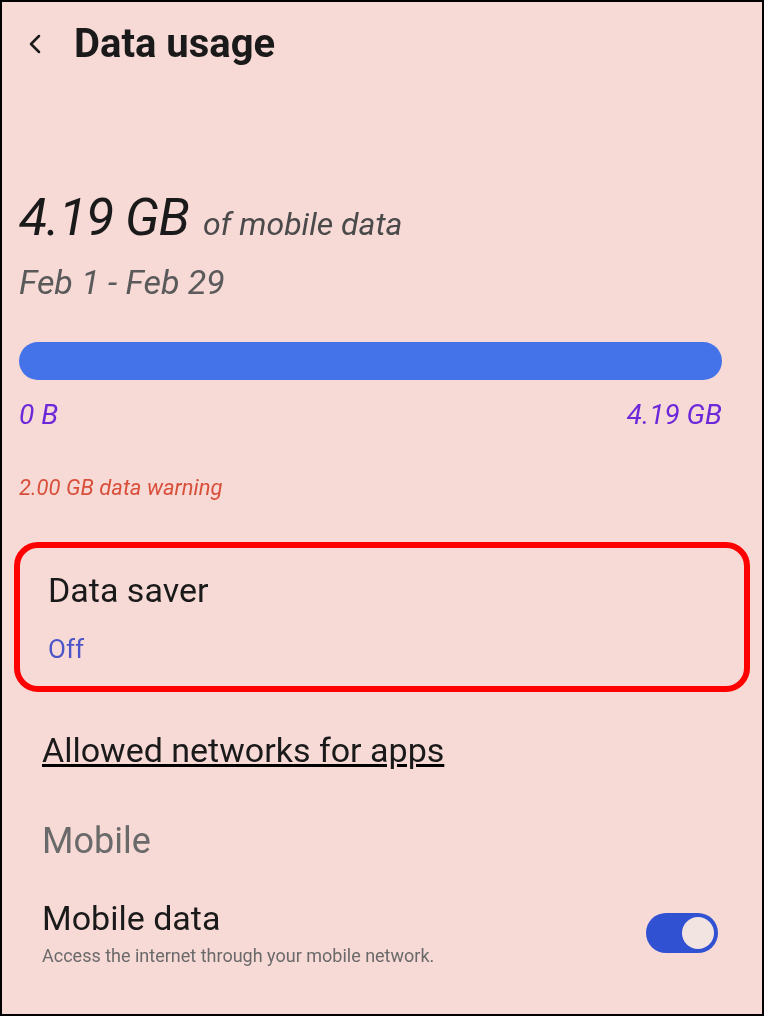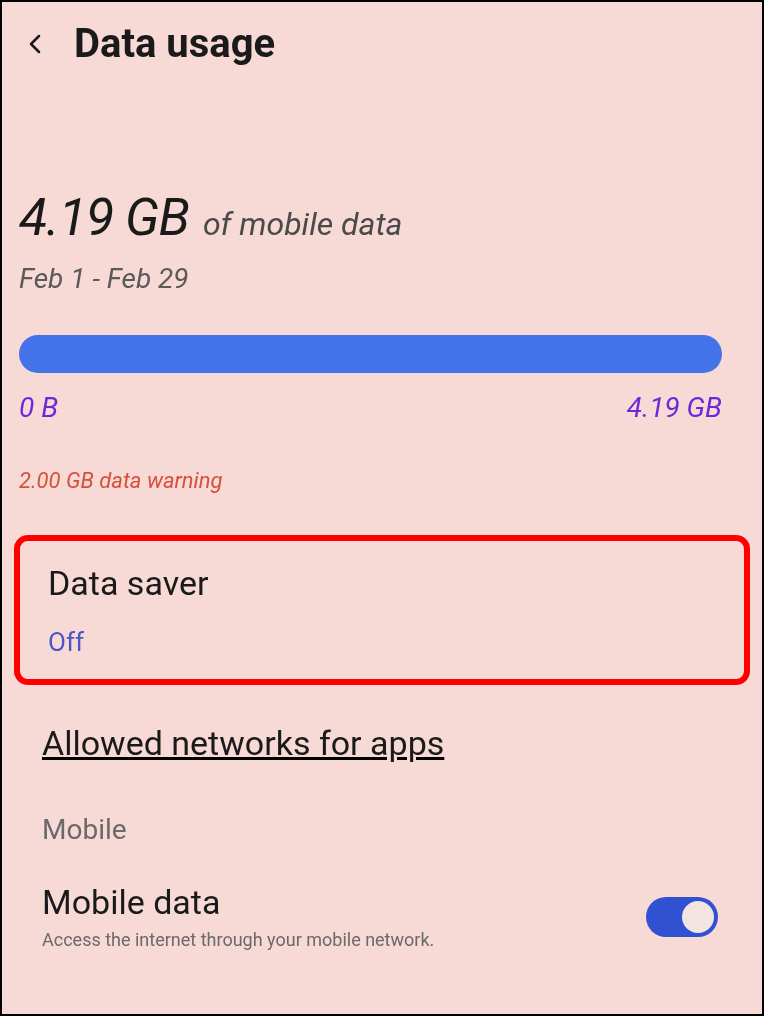"Feb 1 - Feb 29" .date-range { font-size: 28px -> 34px }
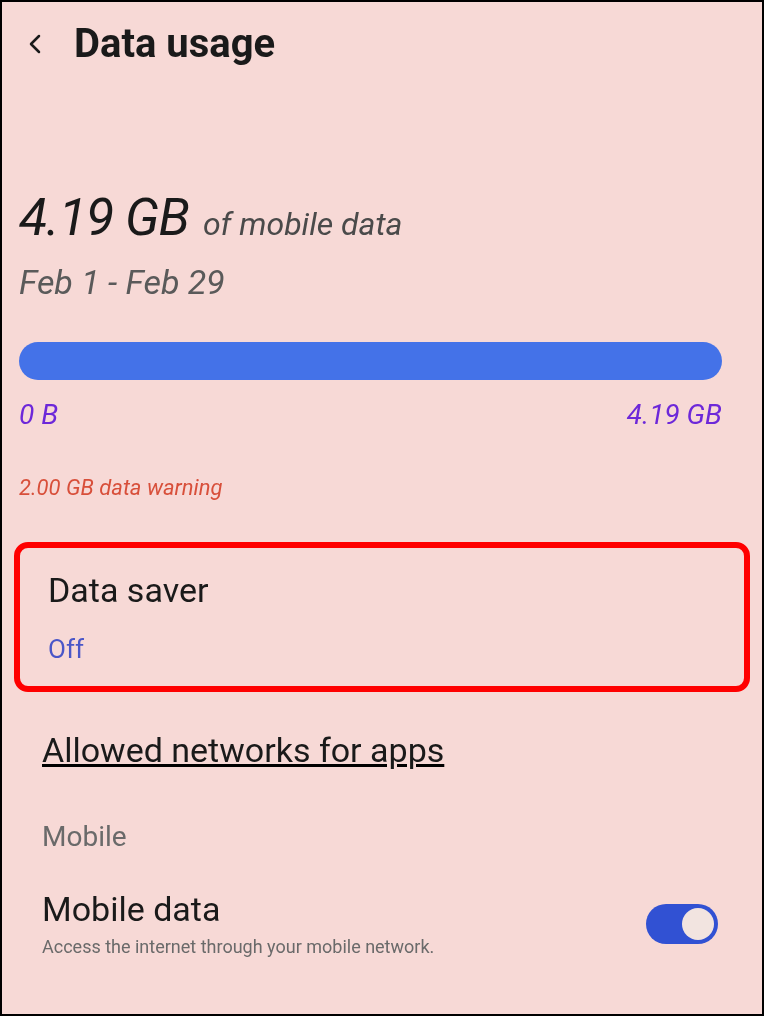"Data saver" .menu-item.highlighted { border-radius: 14px -> 24px }
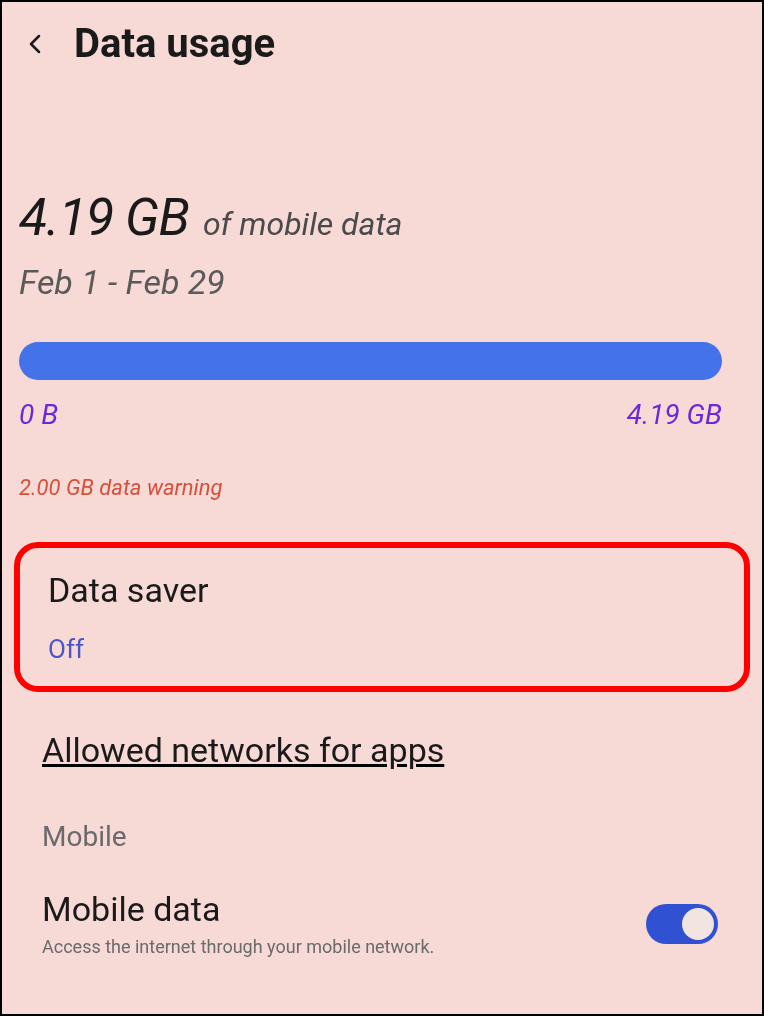"Mobile" .section-header { font-size: 28px -> 36px }
